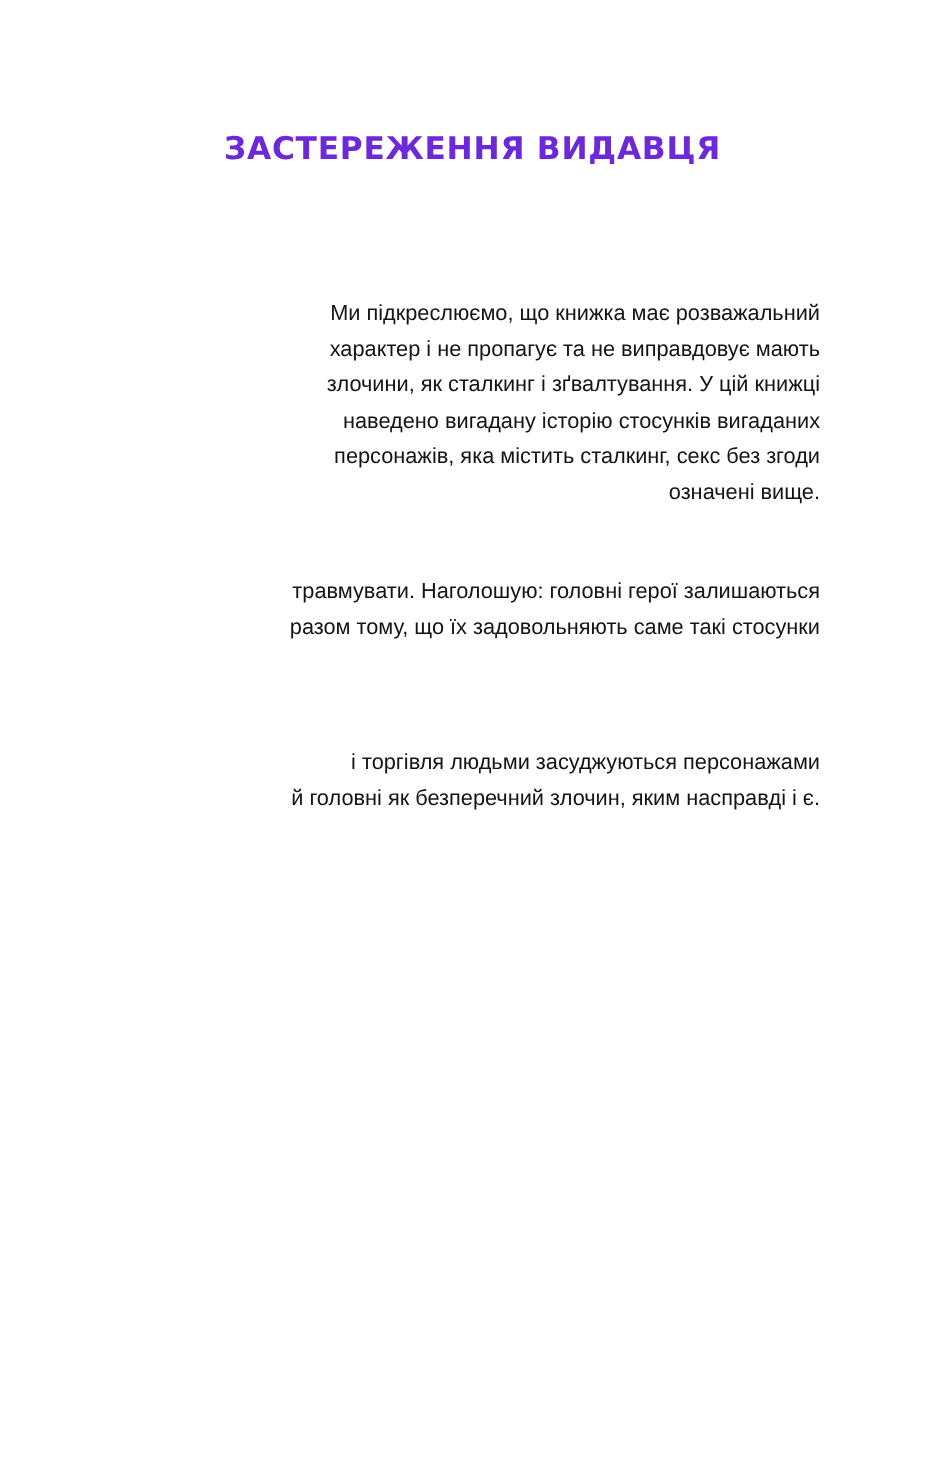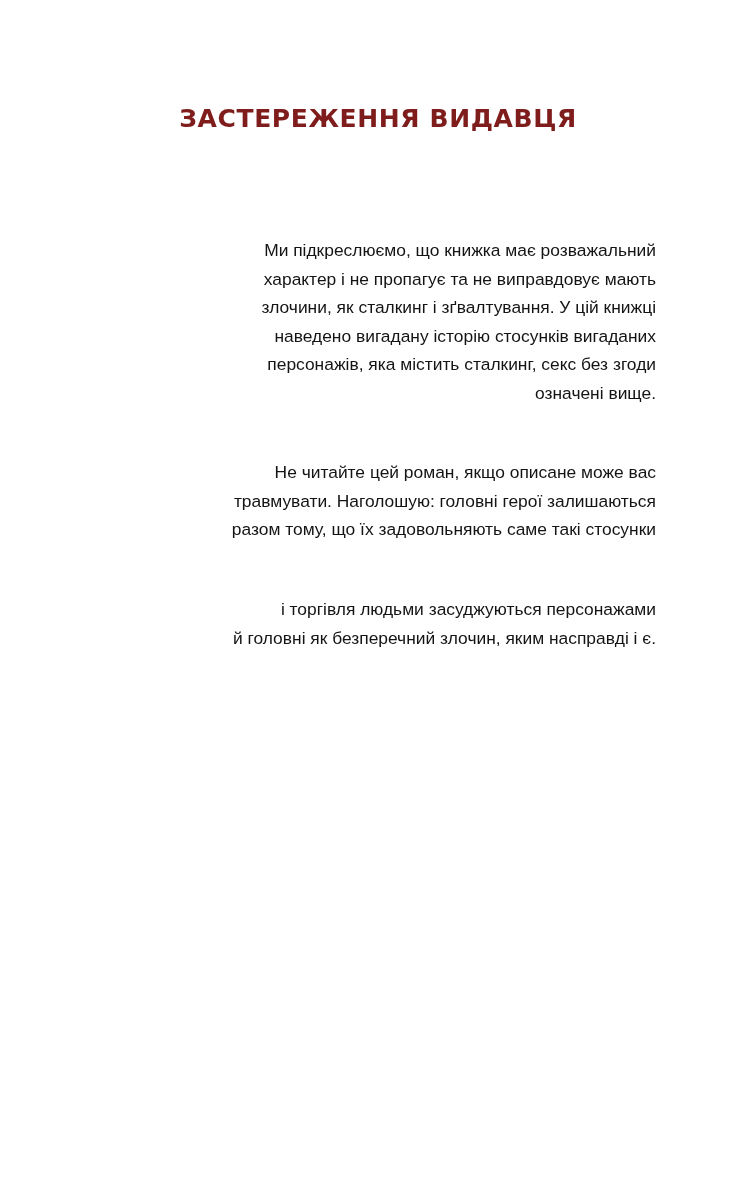"ЗАСТЕРЕЖЕННЯ ВИДАВЦЯ" .title { color: #7f1d1d -> #6d28d9 }
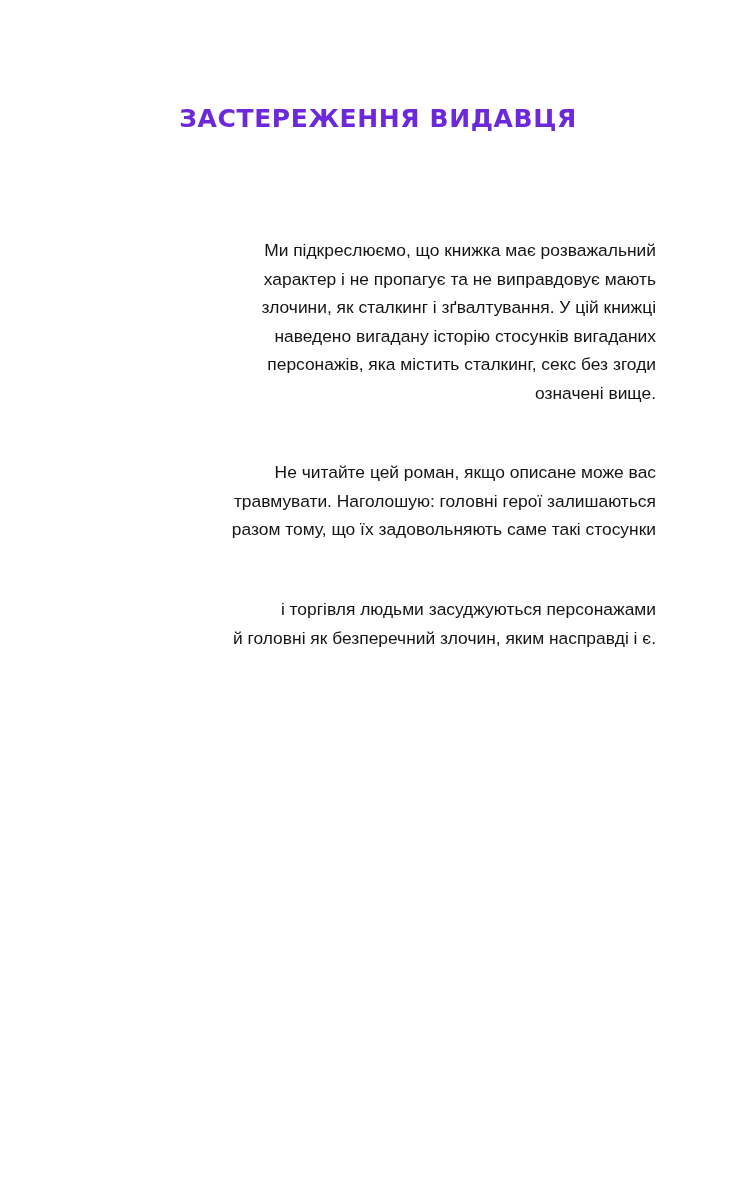"Не читайте цей роман, якщо" span.line { html: <span>Не читайте цей роман, якщо описане може вас</span> -> none }
